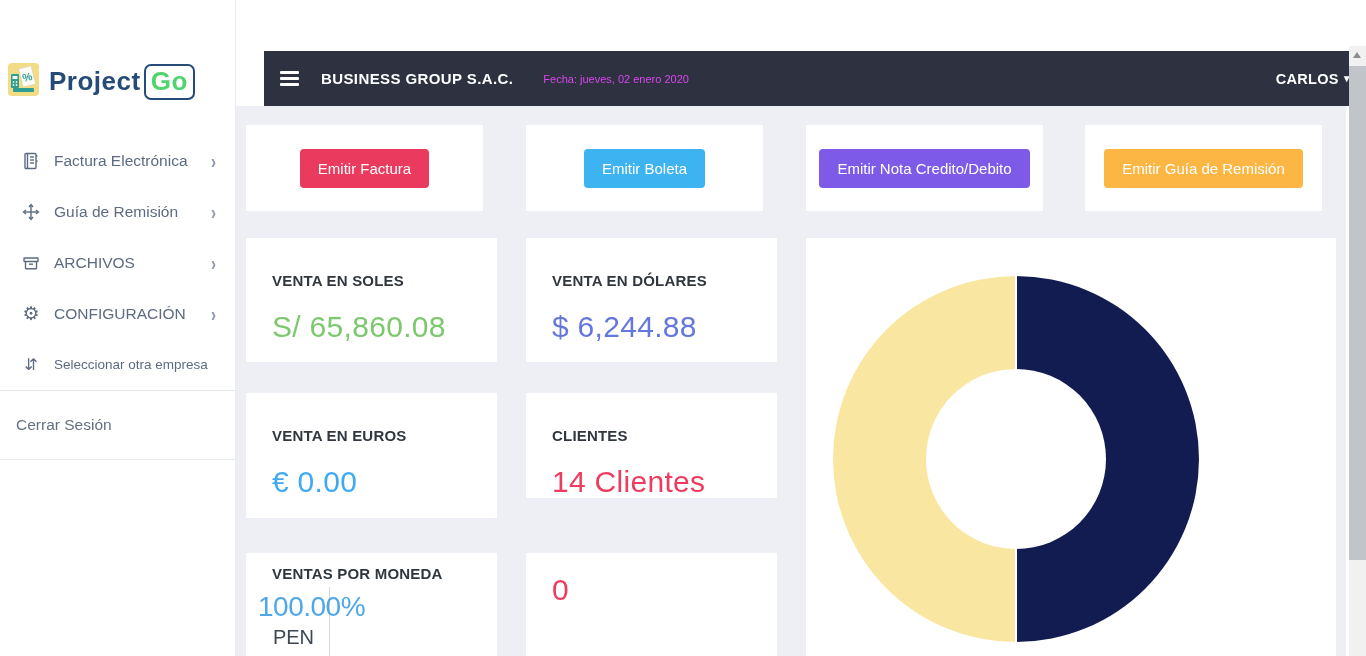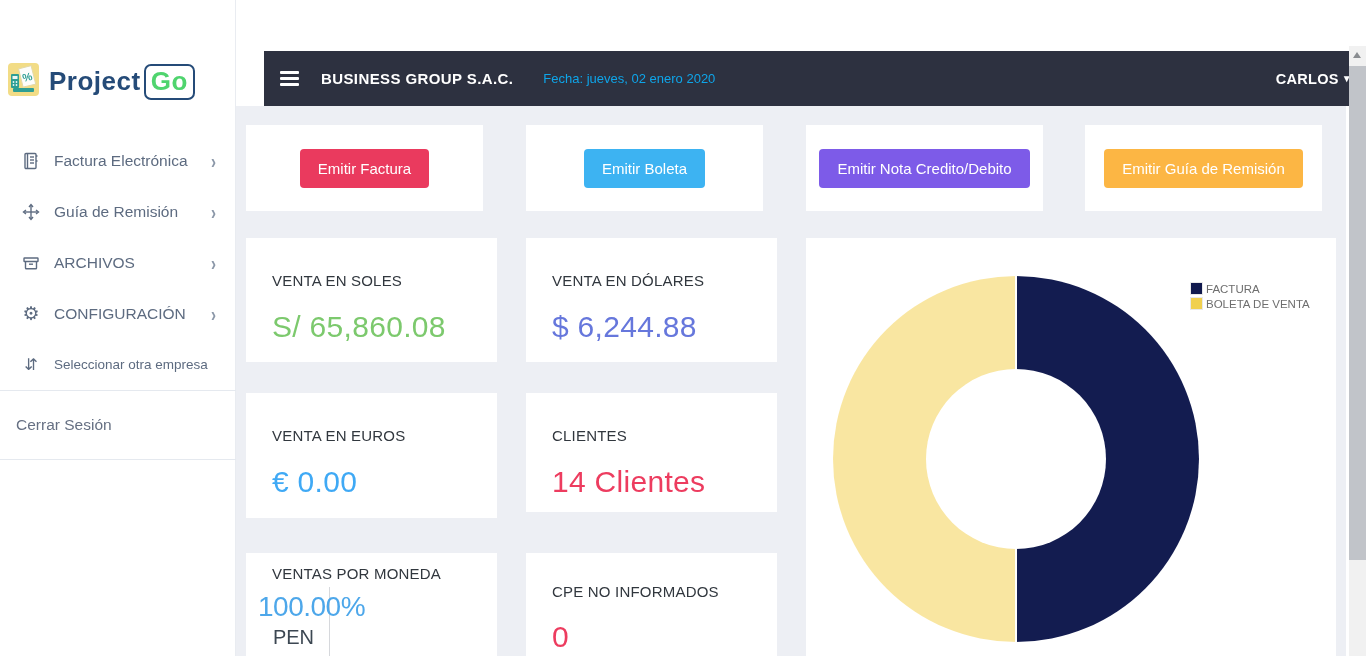"Fecha: jueves, 02 enero 2020" #date { color: #0ea5e9 -> #d946ef; font-size: 13px -> 11px }
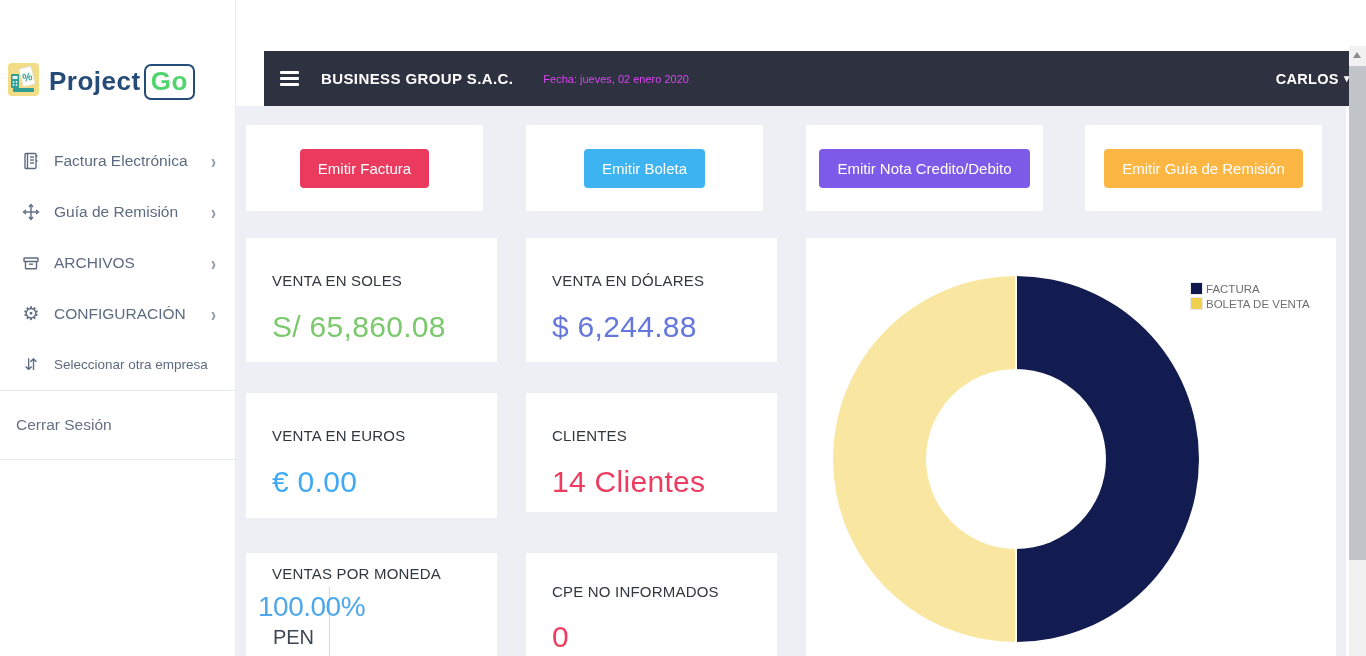"VENTA EN SOLES" .stat-title { font-weight: 400 -> 700 }
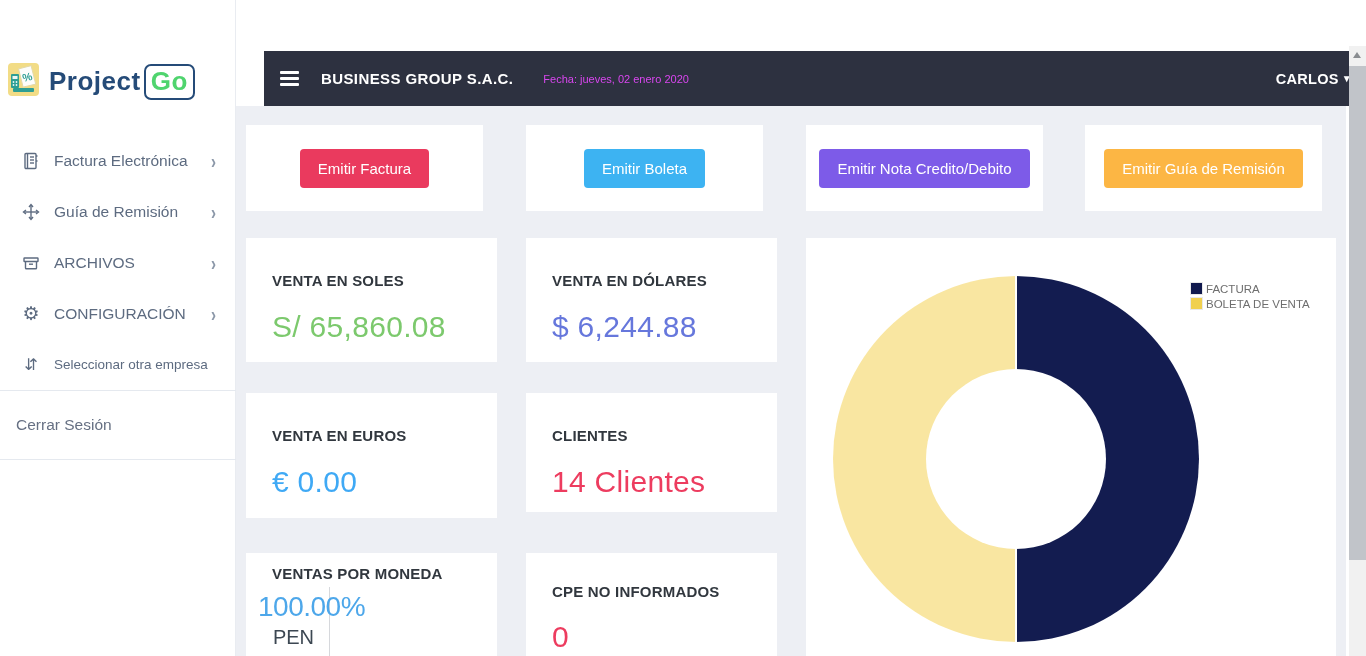"FACTURA" div { html: <div> <div> <span></span> <span>FACTURA</span> </div> <div> <span></span> <span>BOLETA DE VENTA</span> </div> </div> -> none }
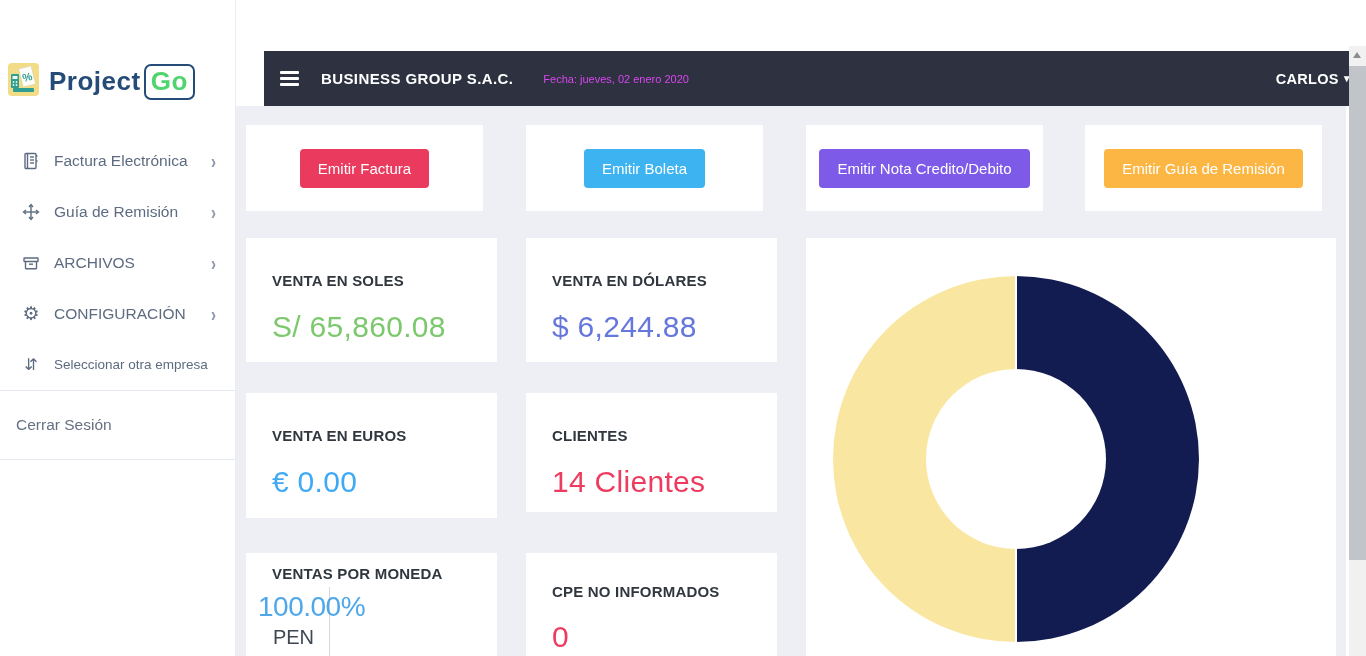"CLIENTES" div.card { height: 119px -> 105px }
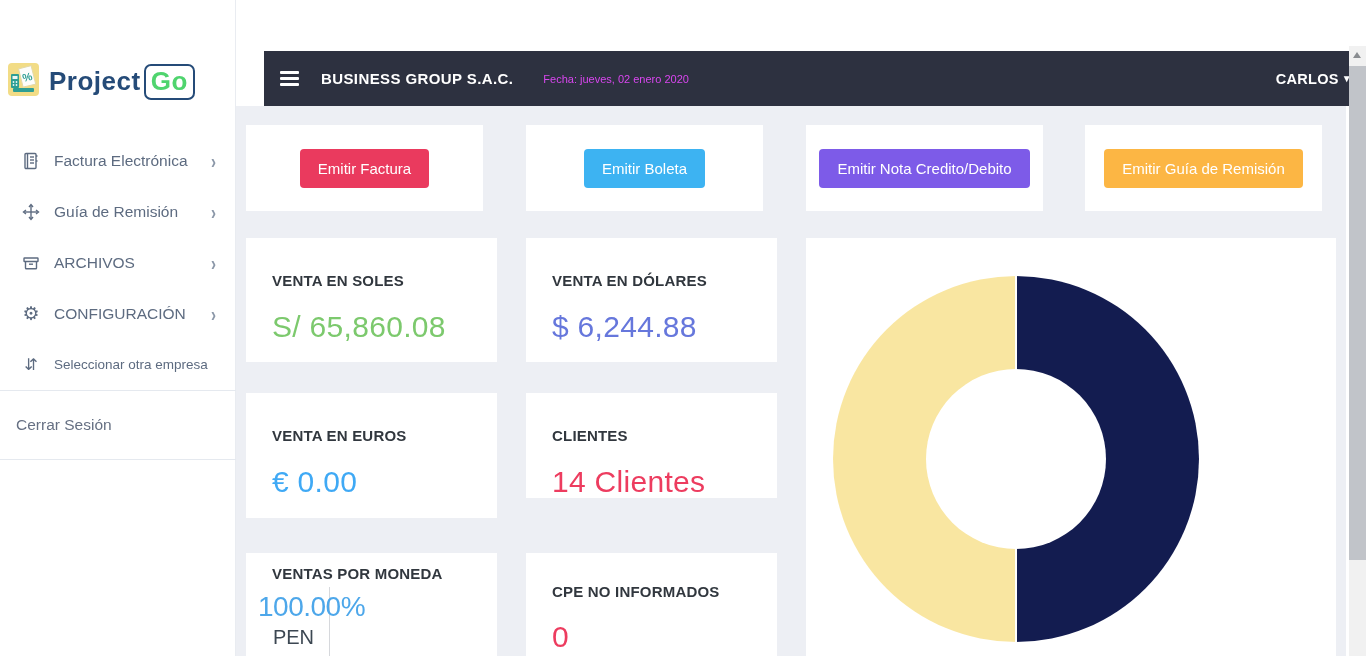"CPE NO INFORMADOS" div.stat-title { html: <div>CPE NO INFORMADOS</div> -> none }
